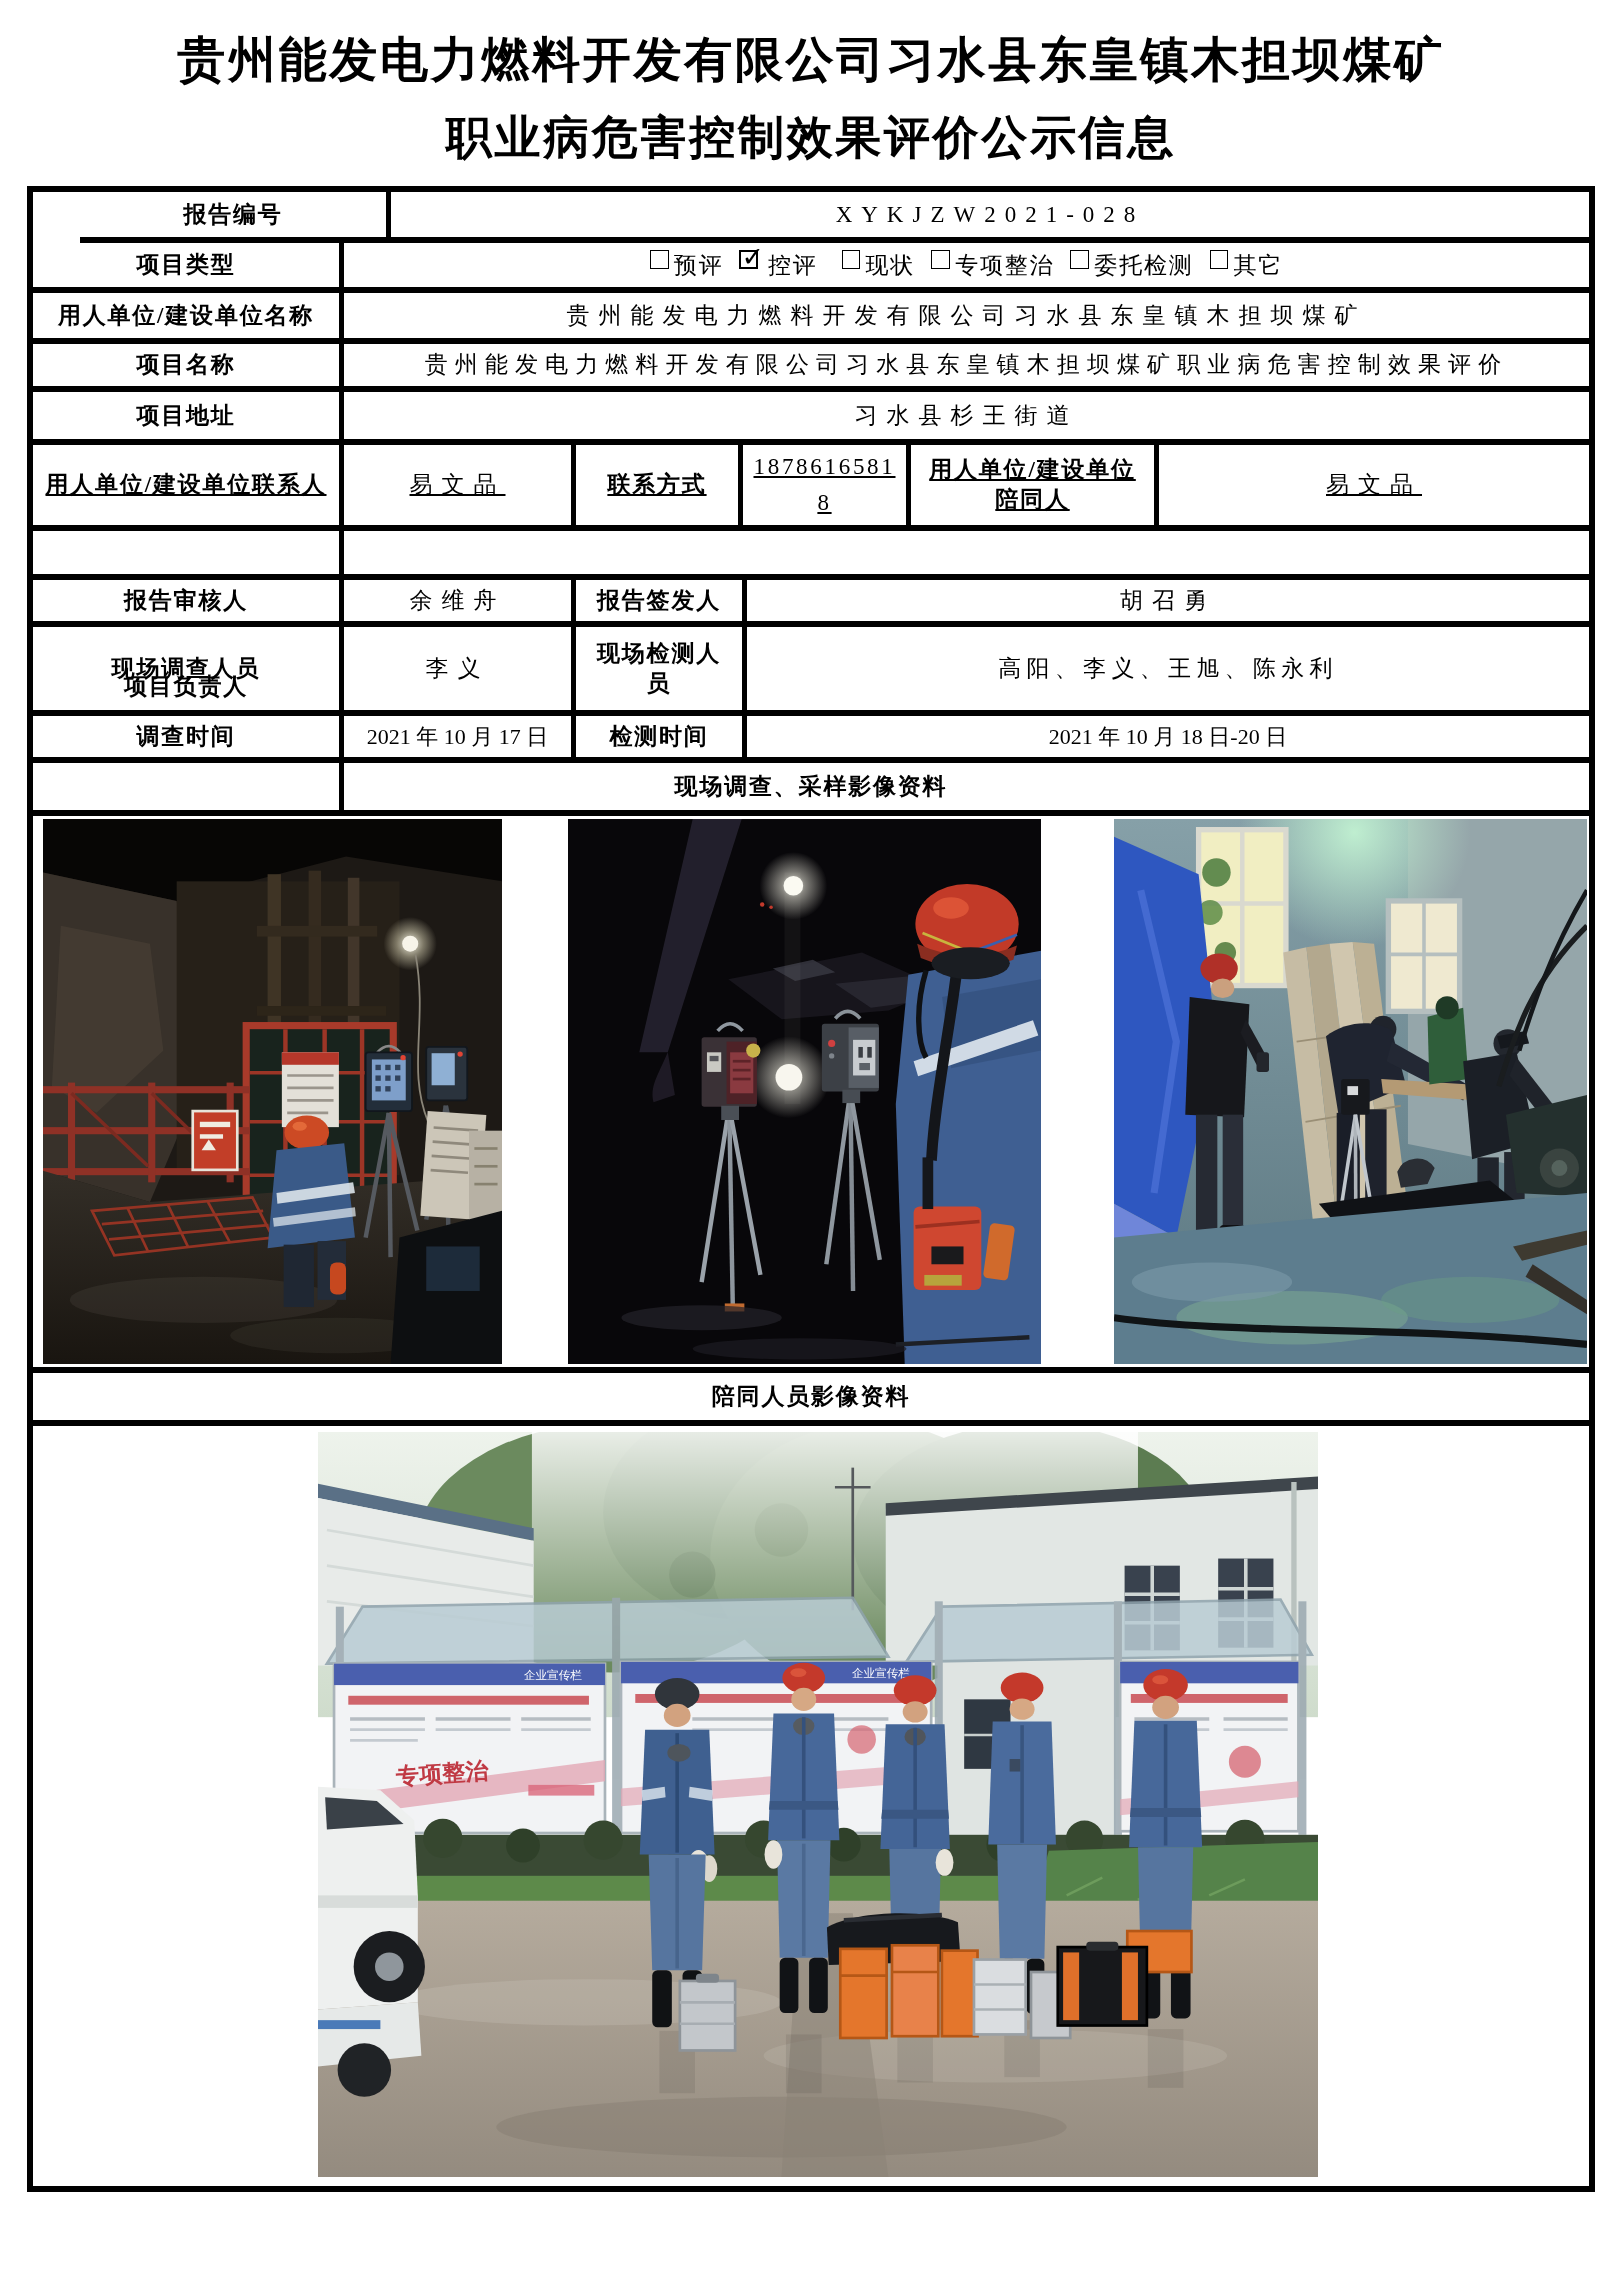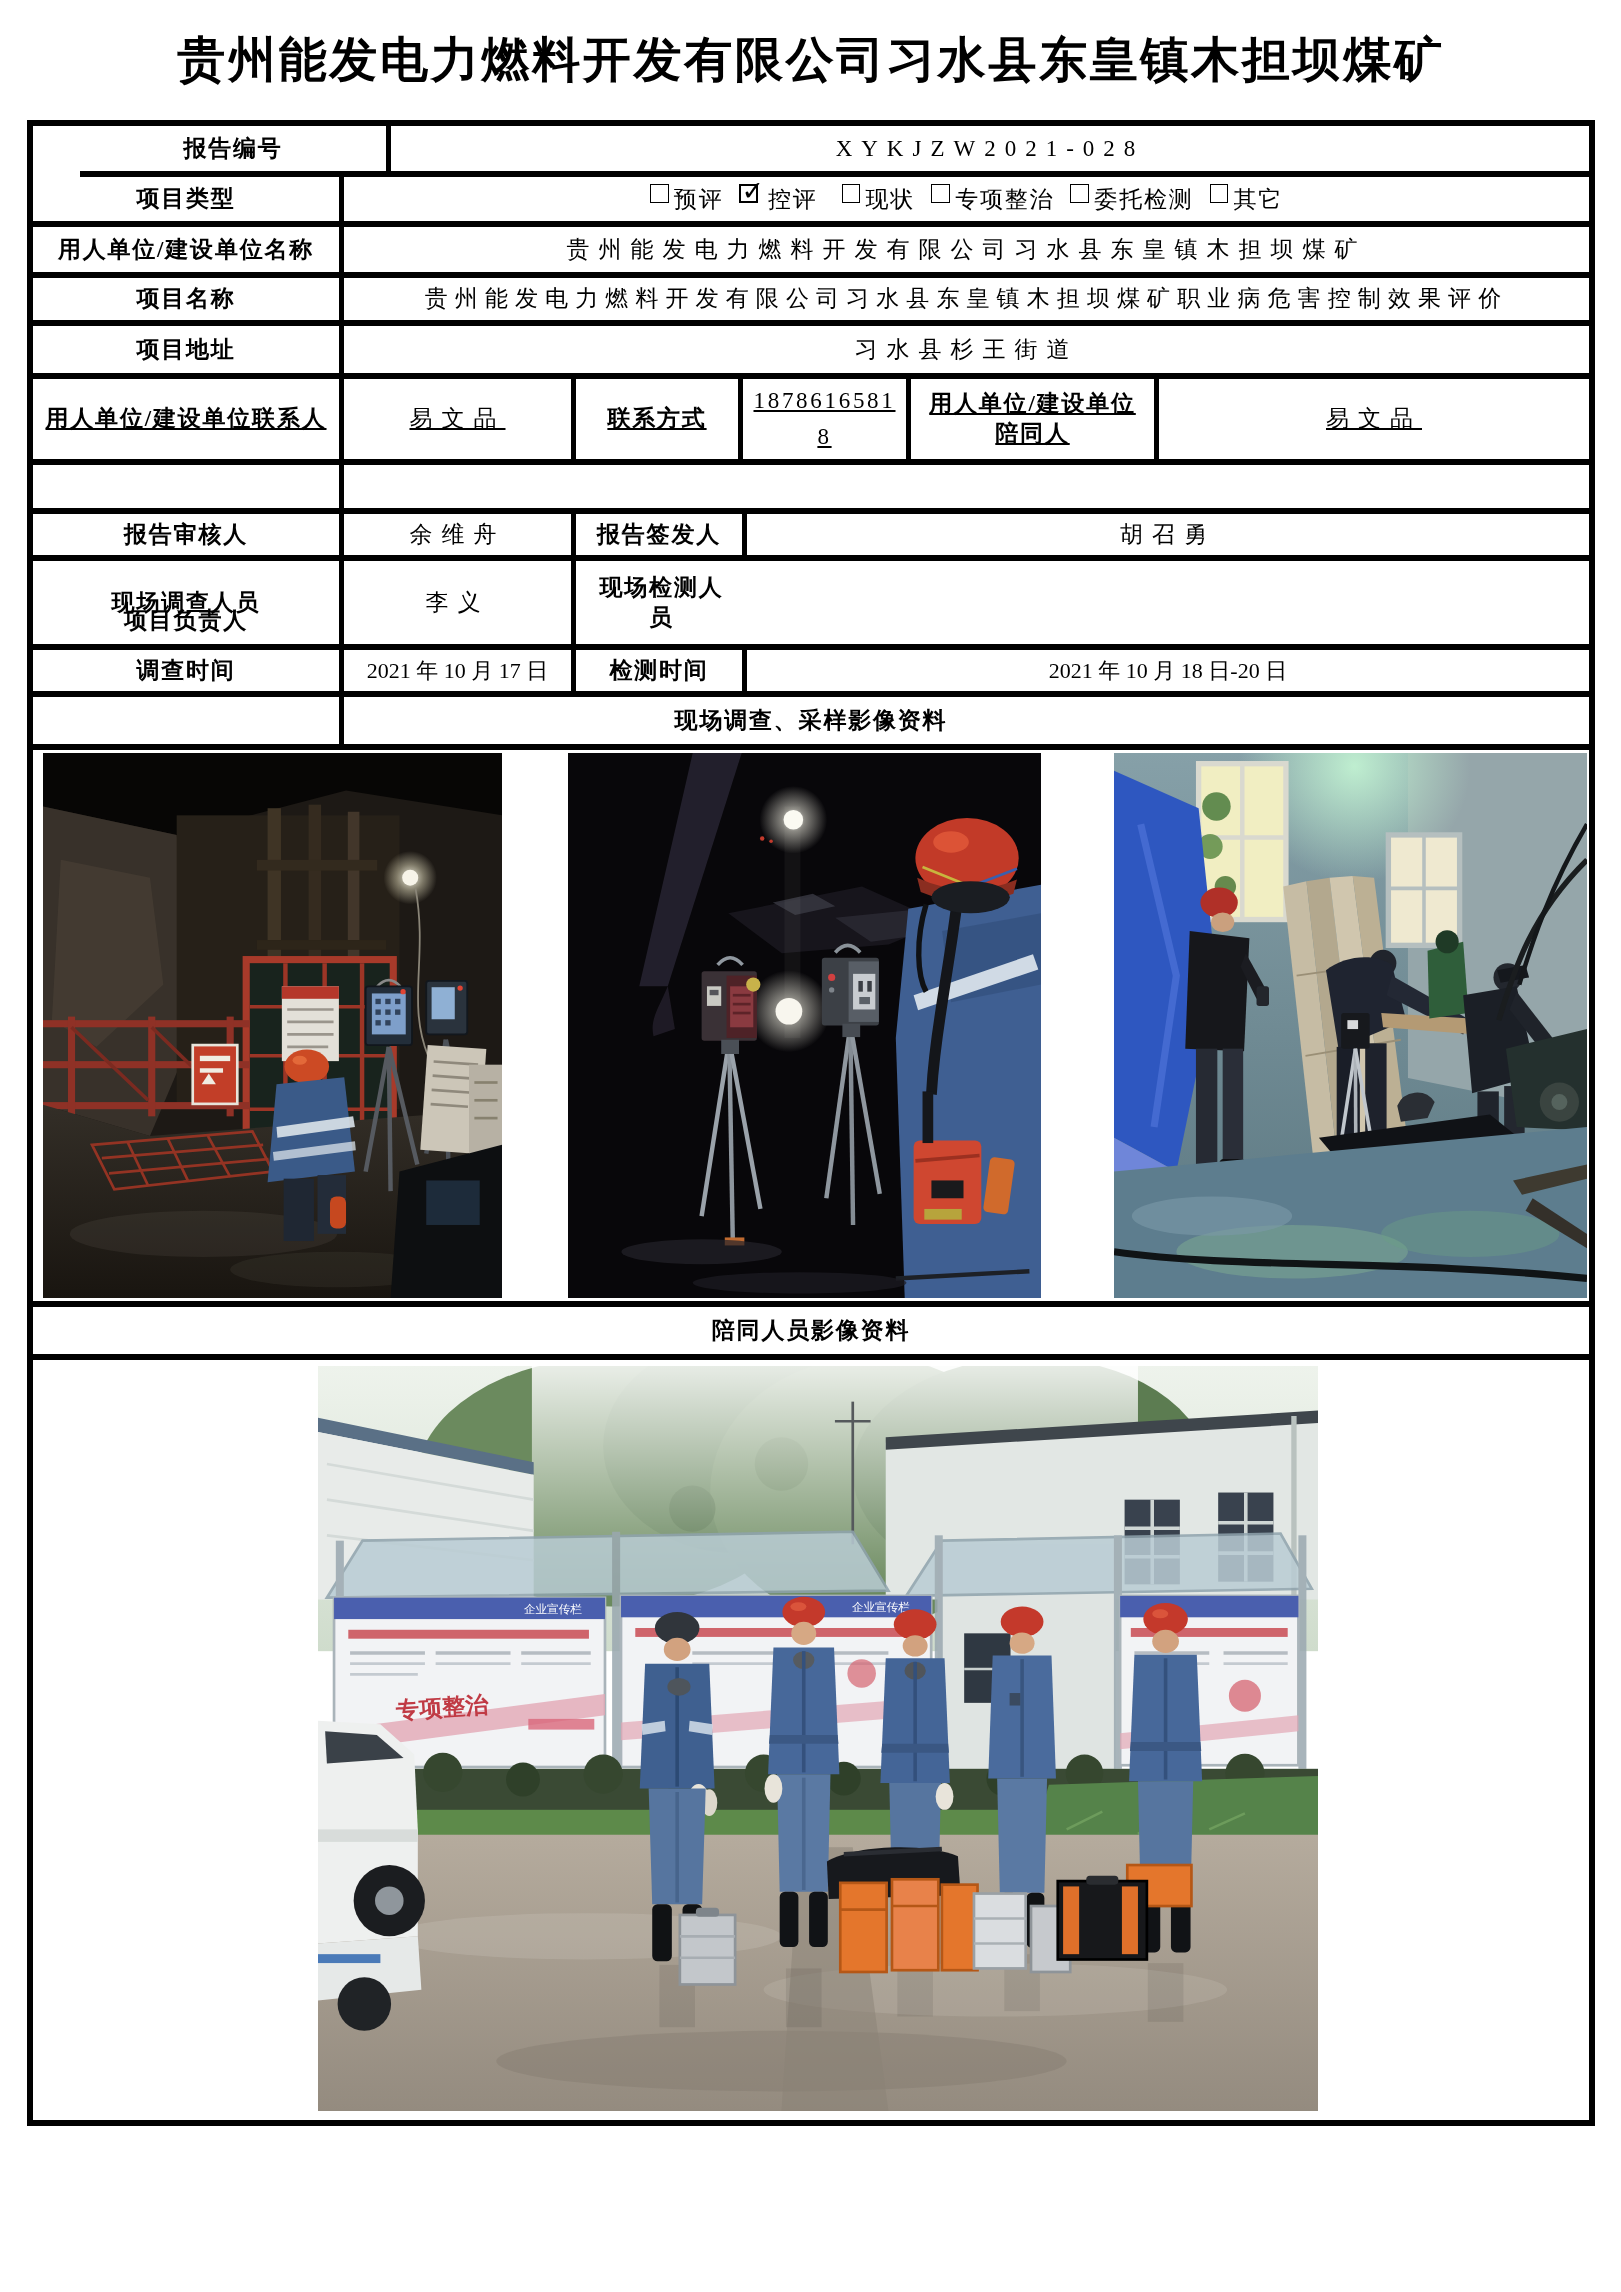"职业病危害控制效果评价公示信息" div.t2 { html: none -> <div>职业病危害控制效果评价公示信息</div> }
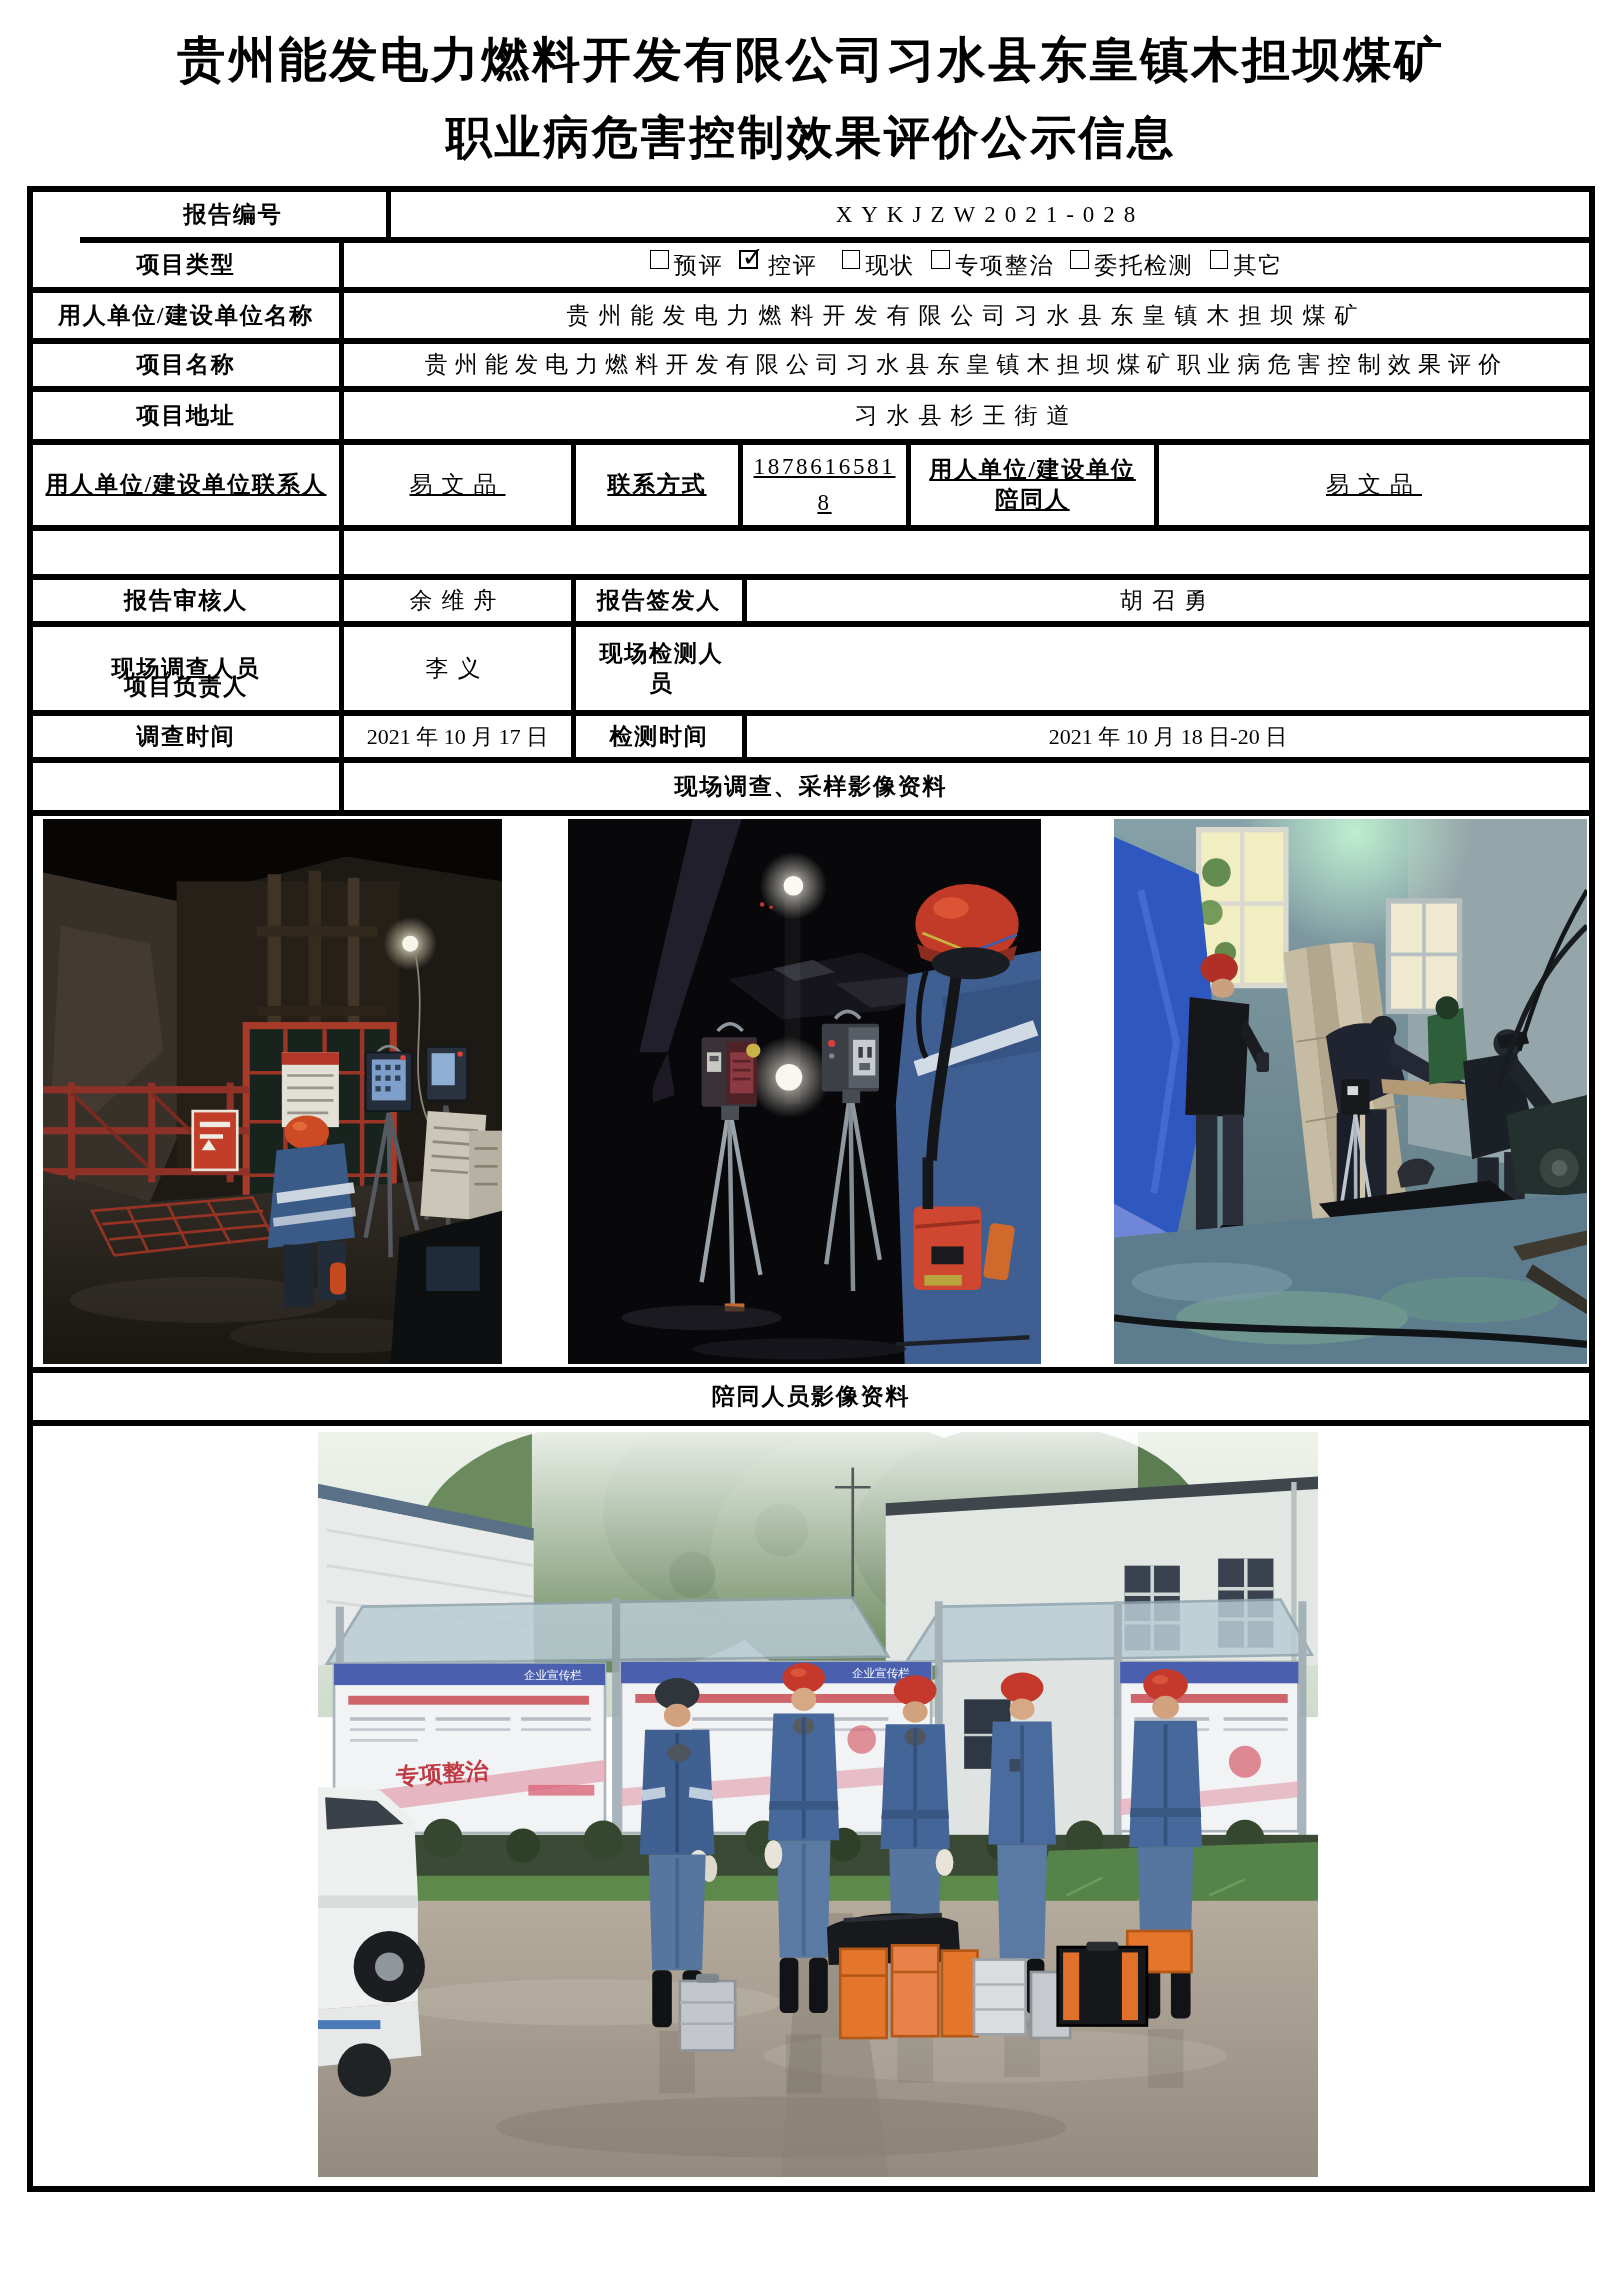"高阳、李义、王旭、陈永利" div.cell { html: none -> <div>高阳、李义、王旭、陈永利</div> }
